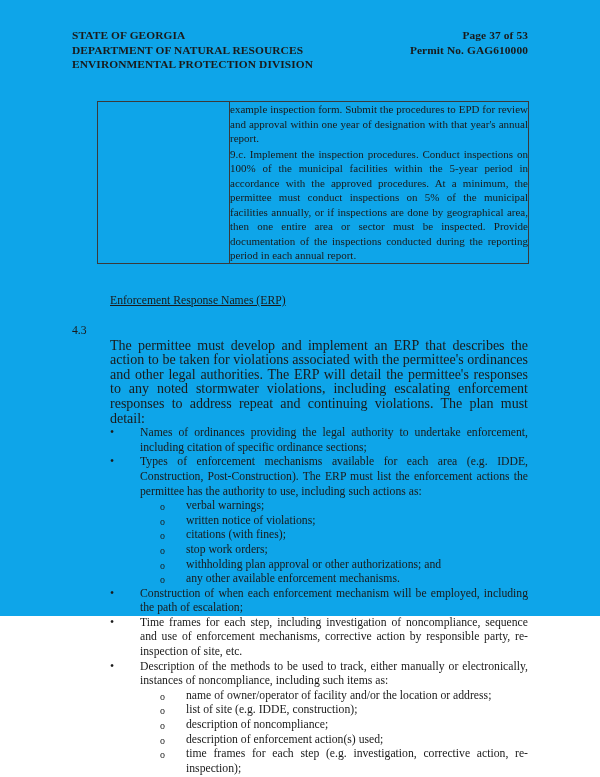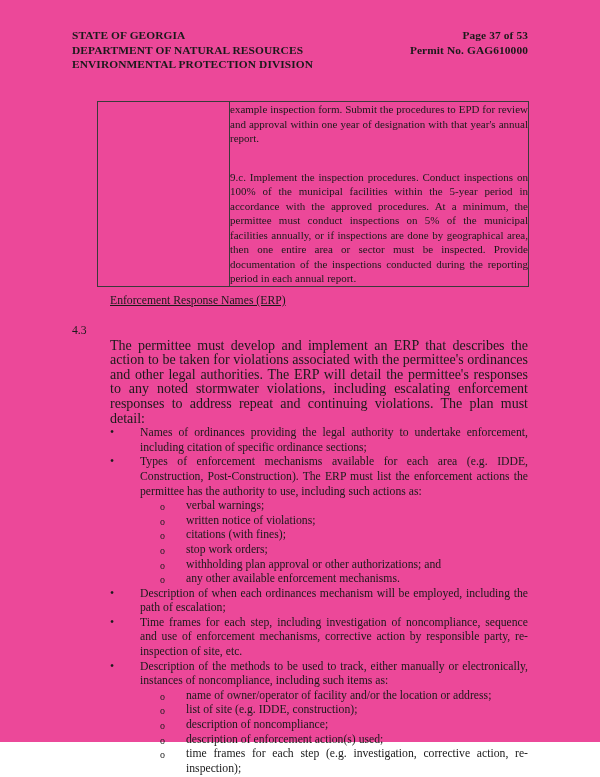"STATE OF GEORGIA" .page { background: #ec4899 -> #0ea5e9; height: 742px -> 616px }
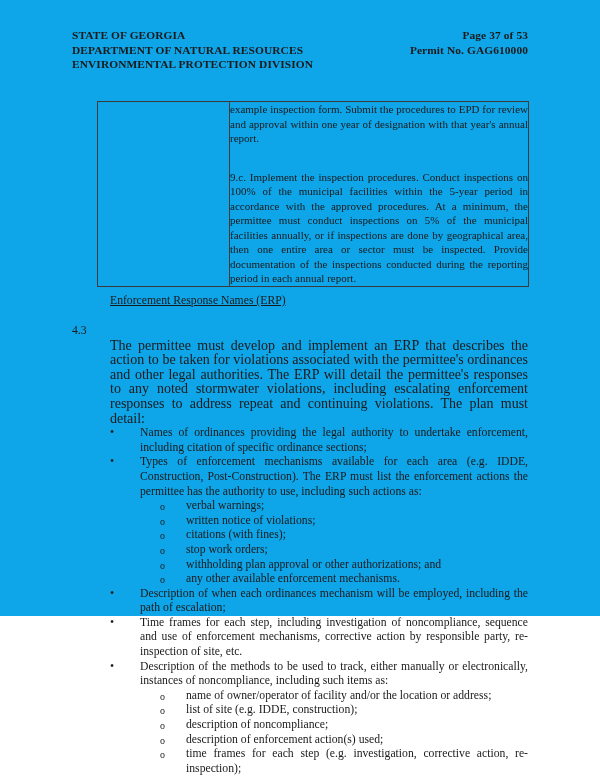"9.c. Implement the inspection" td.col-text p + p { margin-top: 24px -> 1px }
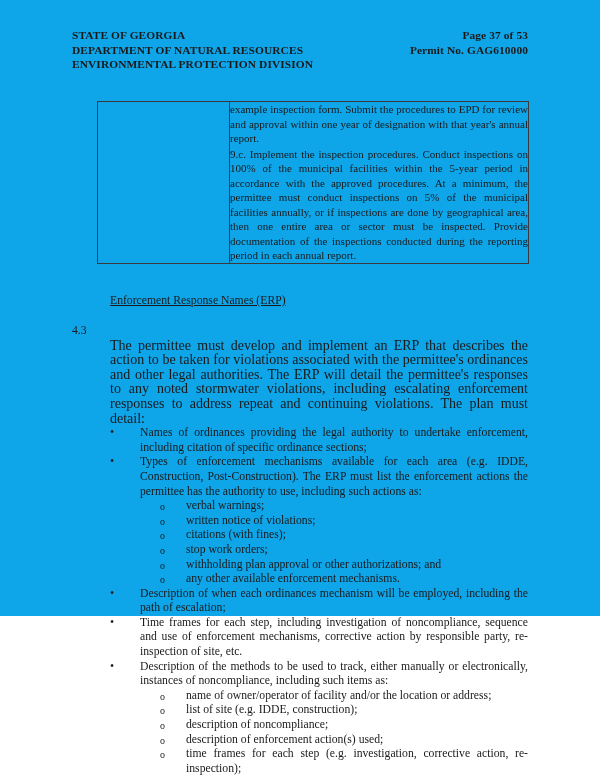"Description of when each ordinances" span { text: Description of when each ordinances -> Construction of when each enforcement }
